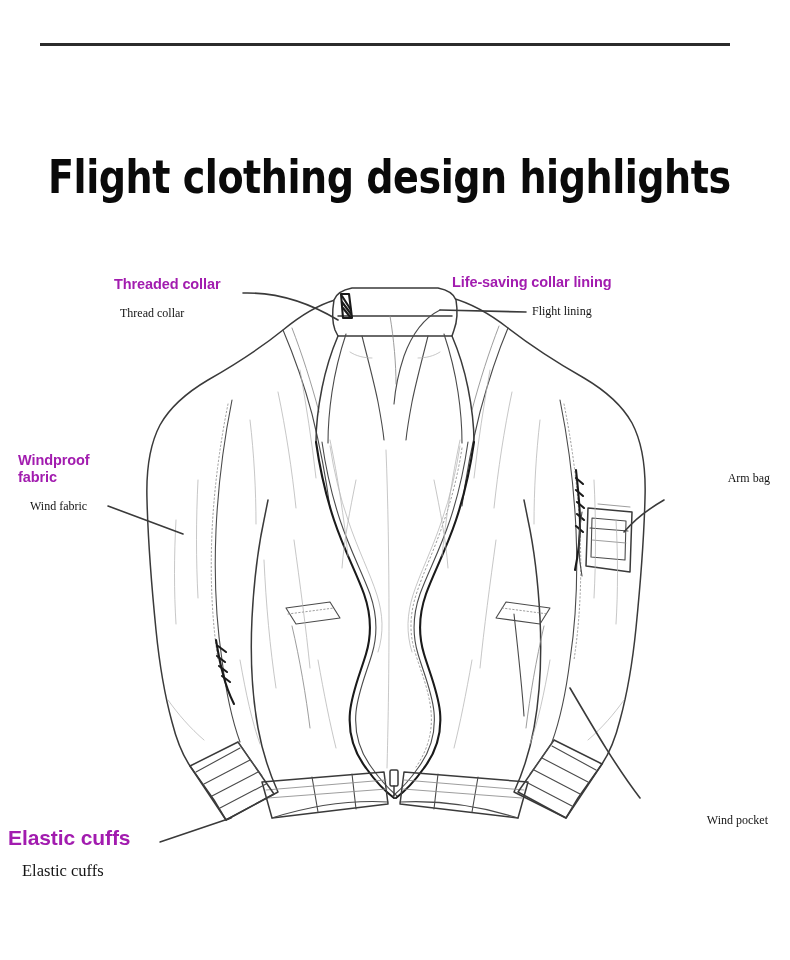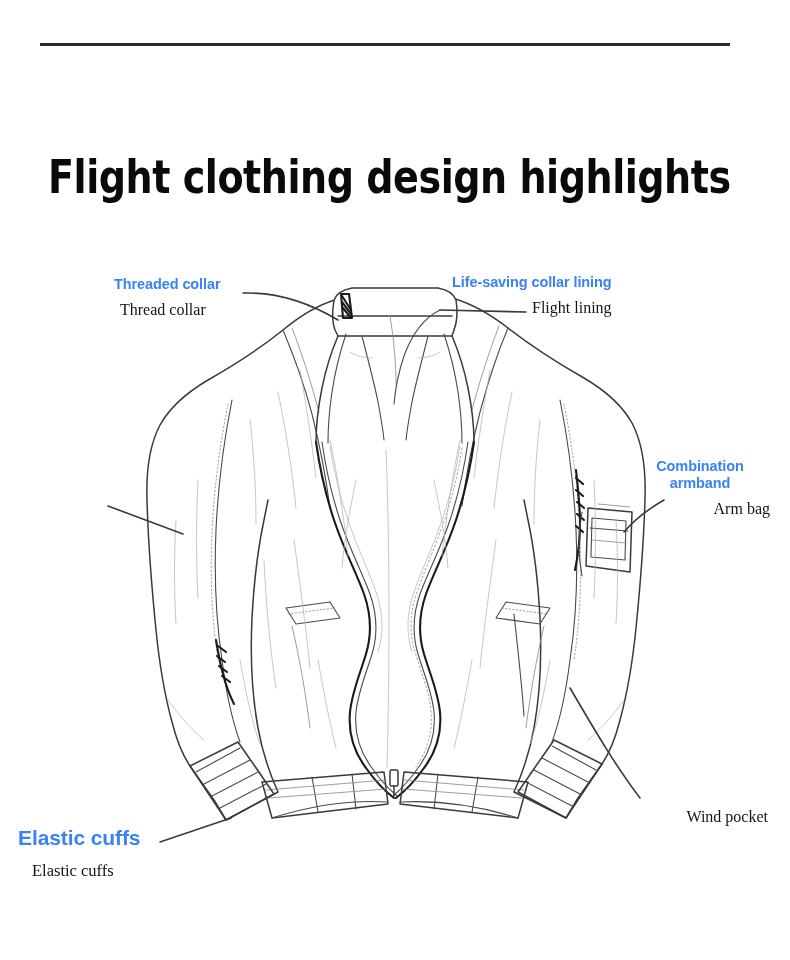"Threaded collar" .callout .cap { color: #3b82f6 -> #a21caf; text-align: center -> none }
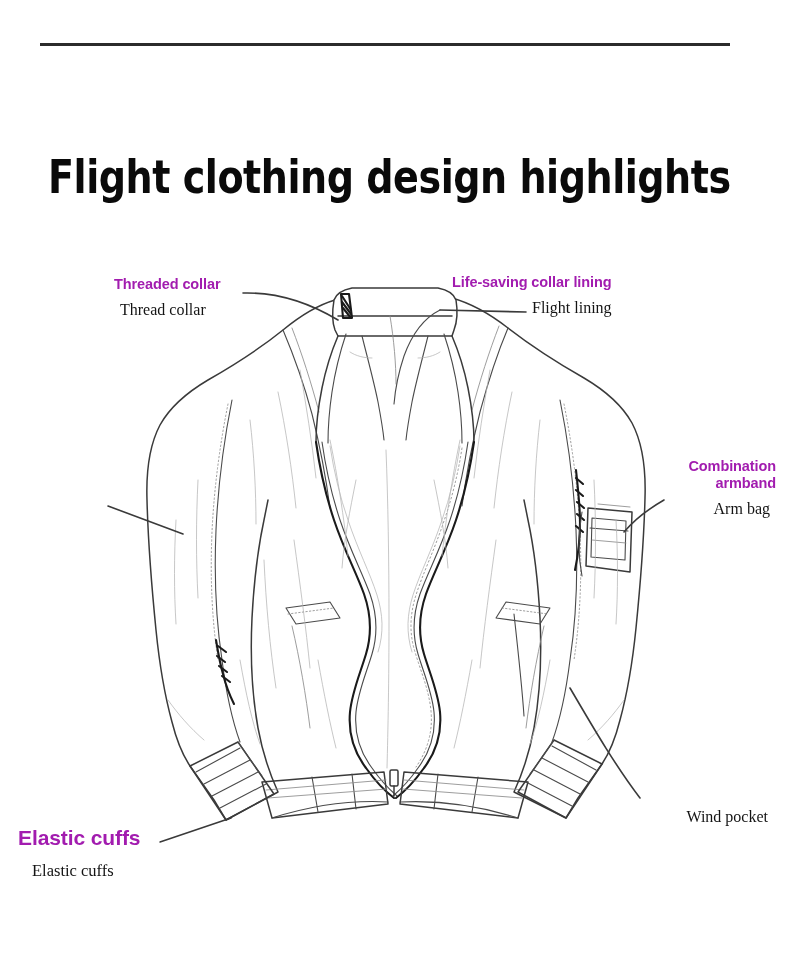"Thread collar" .callout .sub { font-size: 16px -> 12px; margin-top: 7px -> 13px }
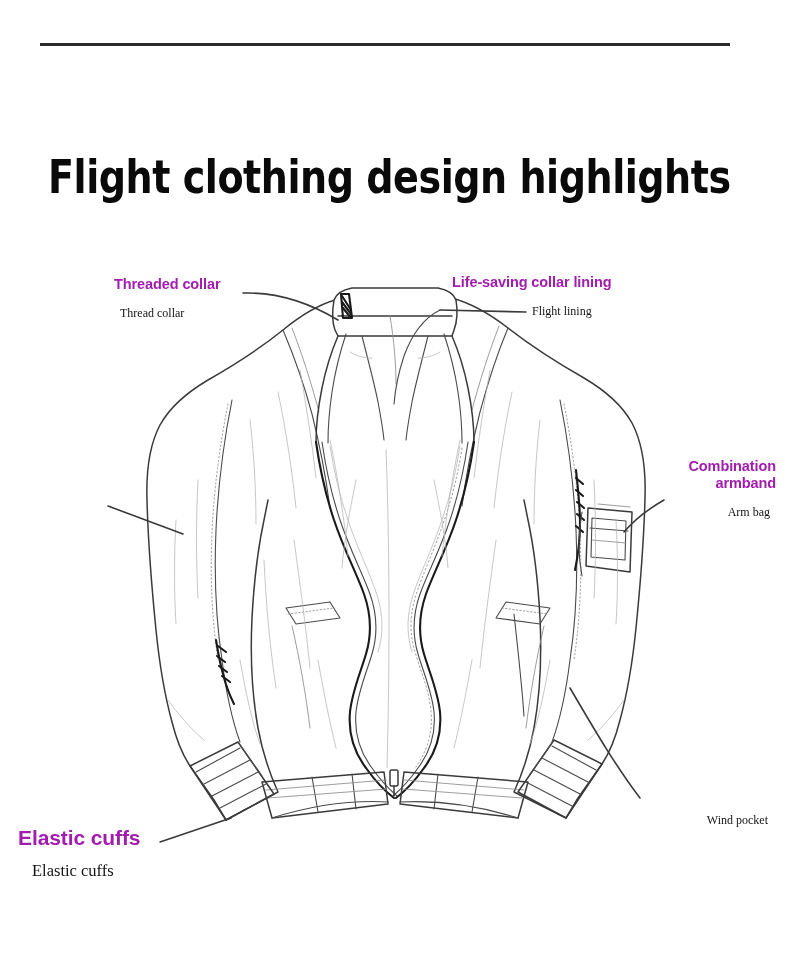"Windproof" div.callout { html: none -> <div> <div>Windproof fabric</div> <div>Wind fabric</div> </div> }
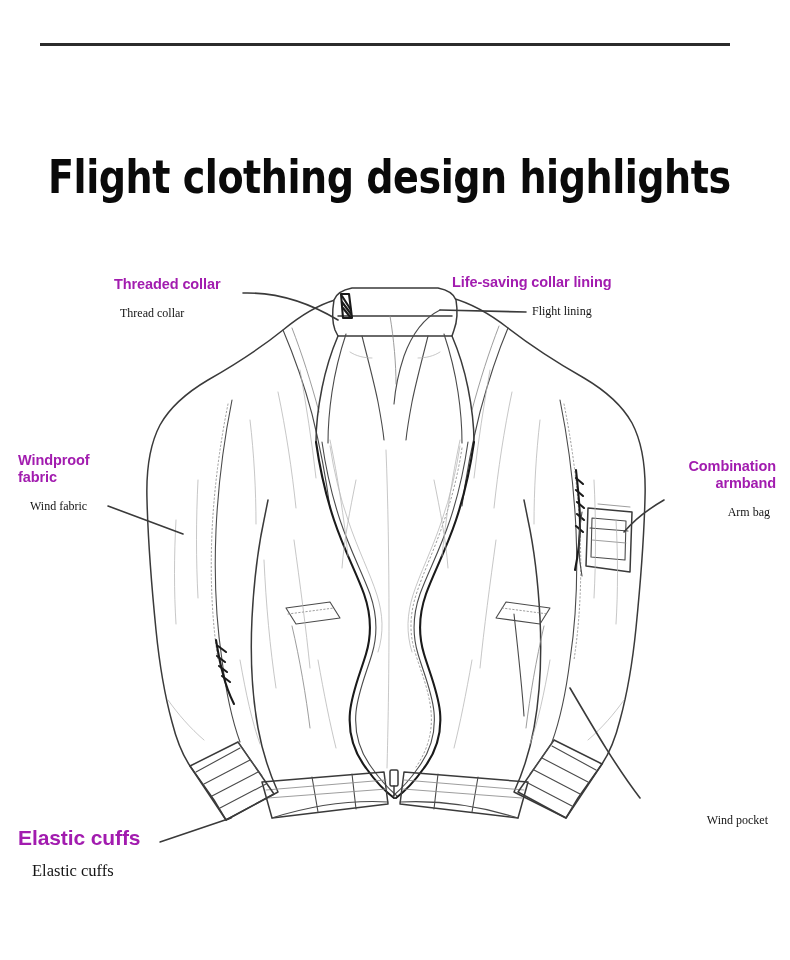"Combination" div.cap { html: <div>Combination armband</div> -> none }
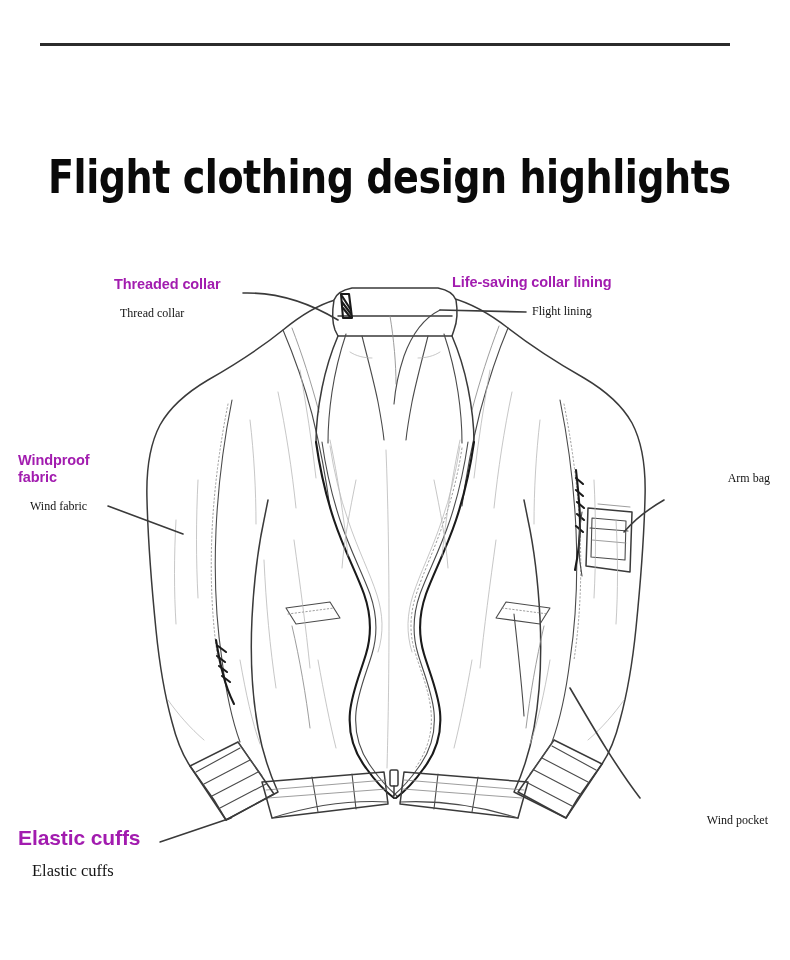"Elastic cuffs" #co-cuffs { left: 18px -> 8px }
